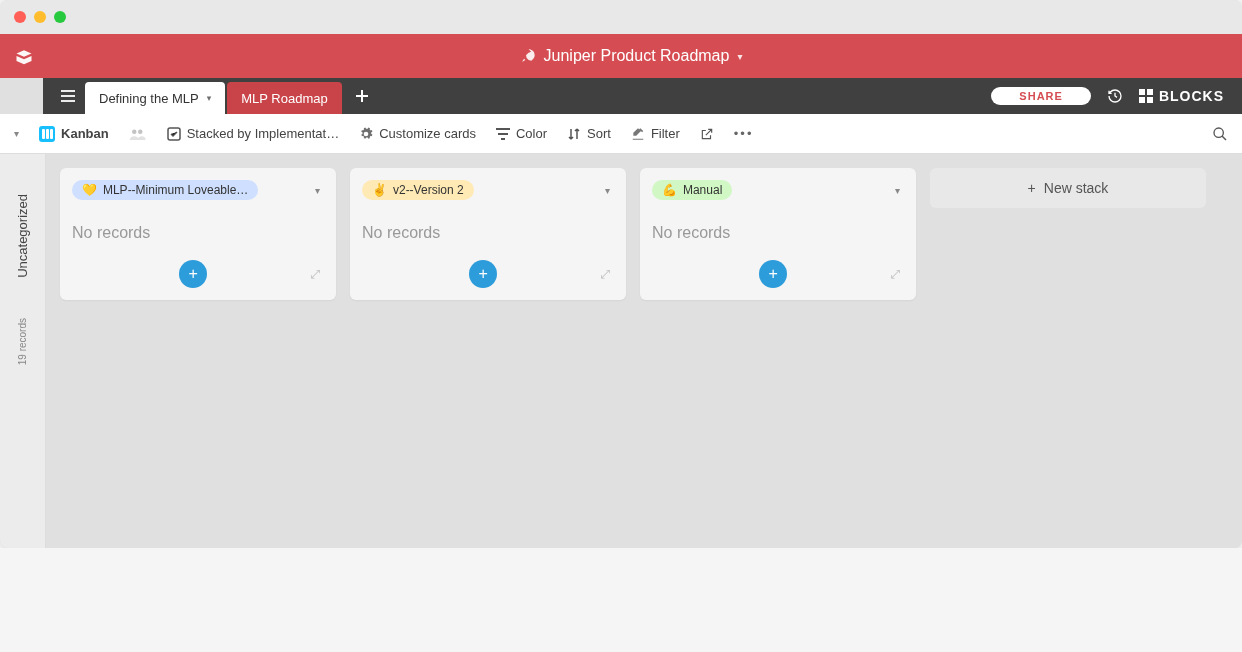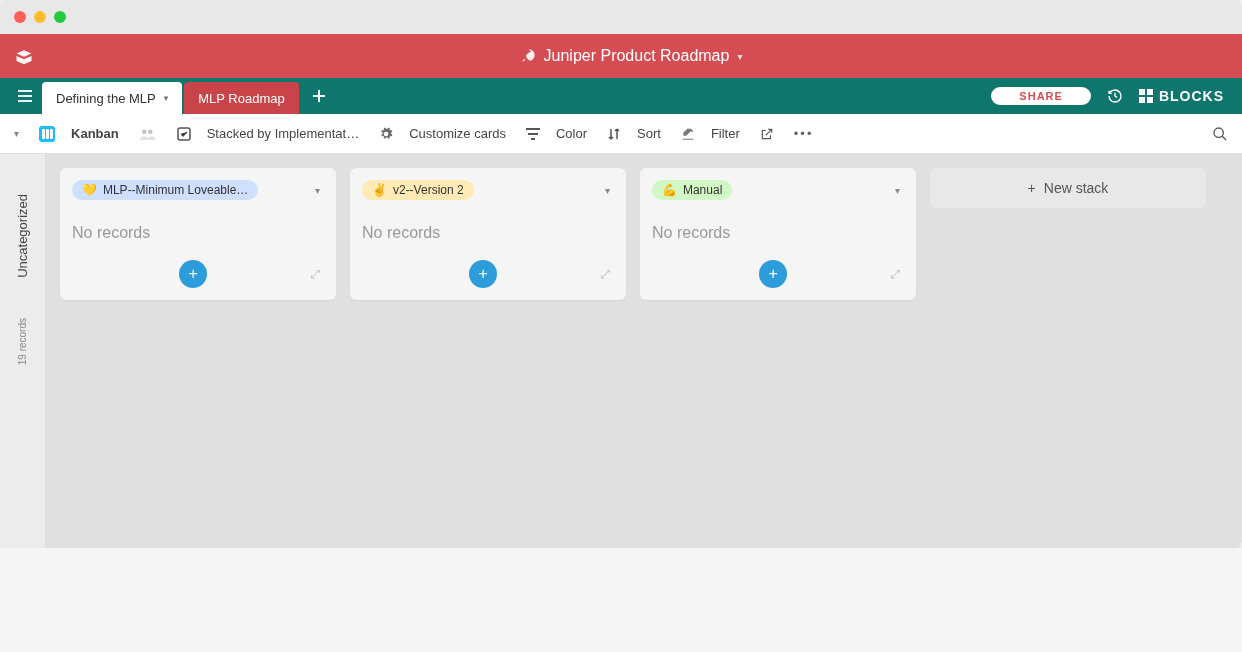"Defining the MLP" .tabbar { background: #0f766e -> #404040; margin-left: none -> 43px }
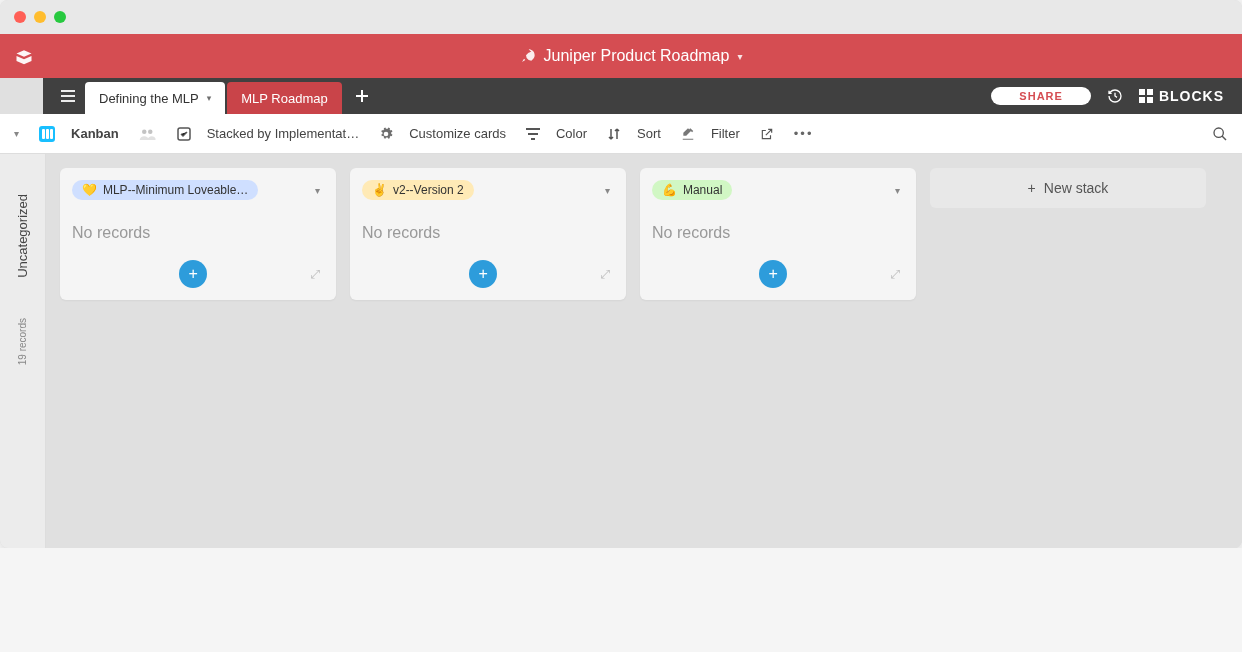"Kanban" .tool-item { gap: 16px -> 6px }
